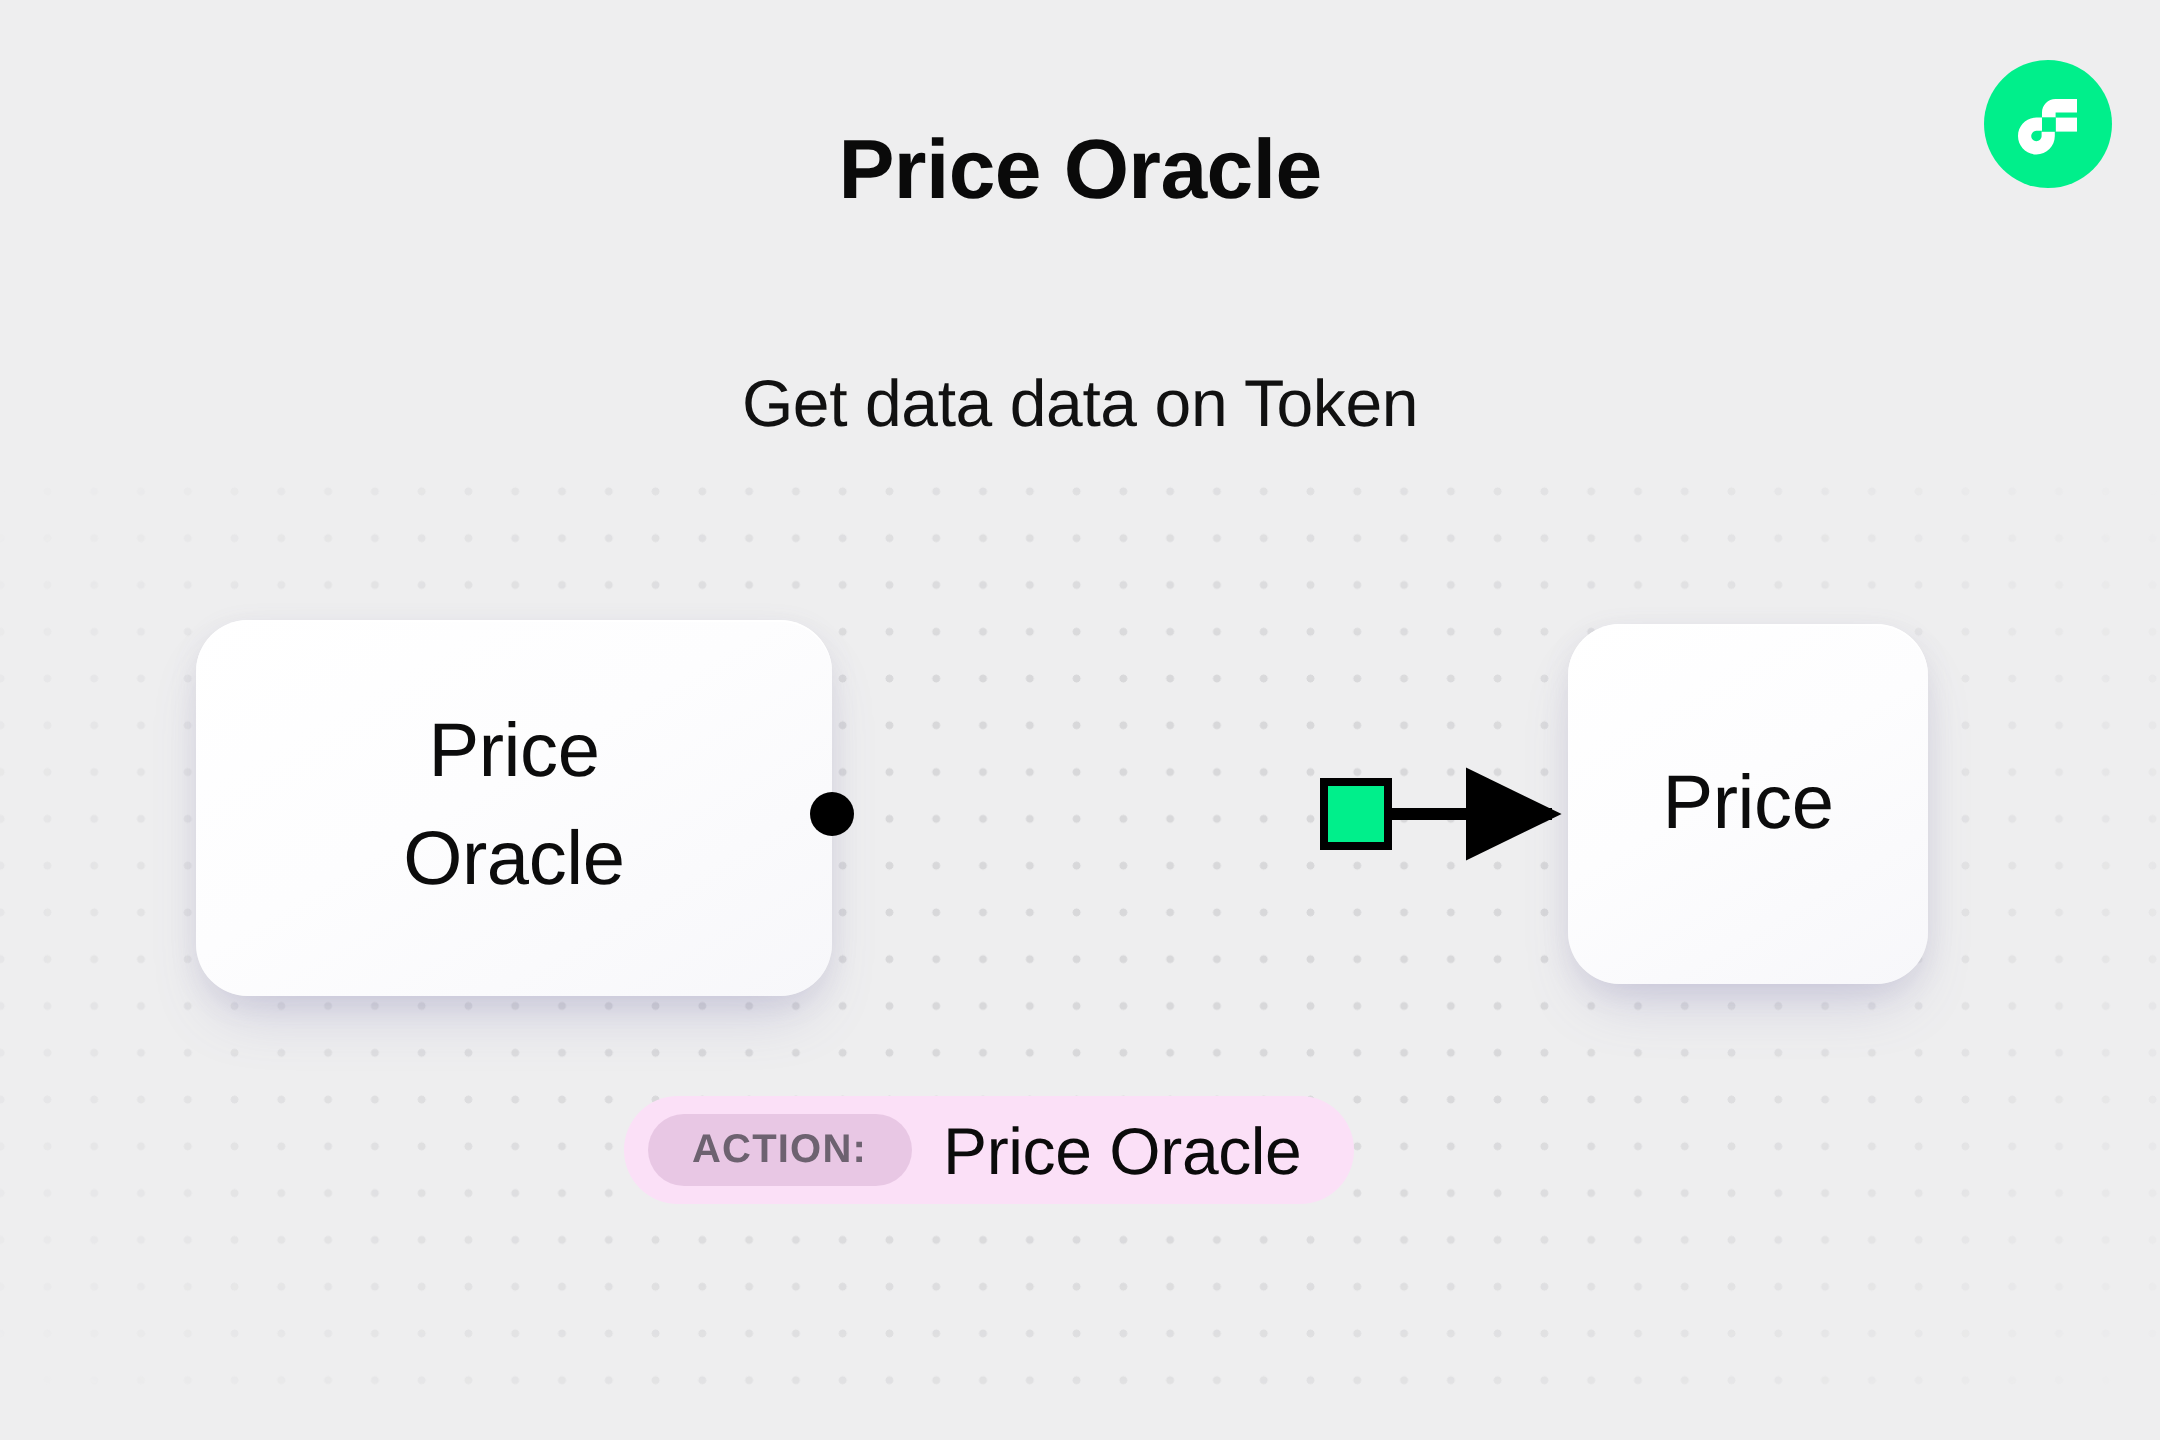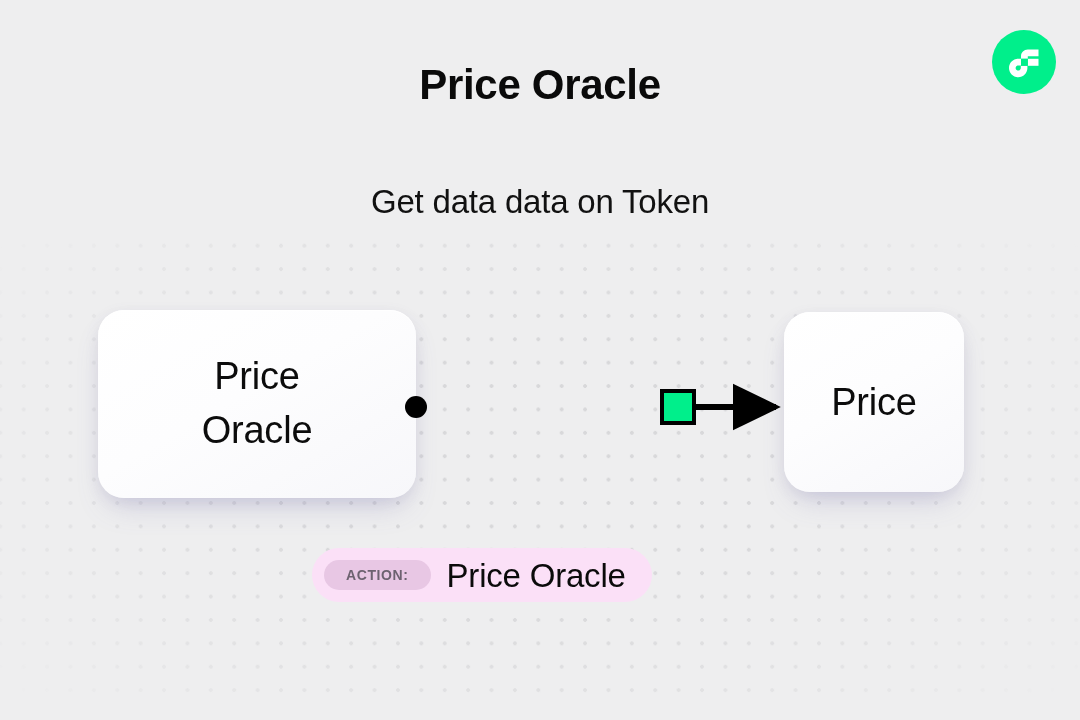"ACTION:" .action-chip { font-size: 14px -> 20px }
